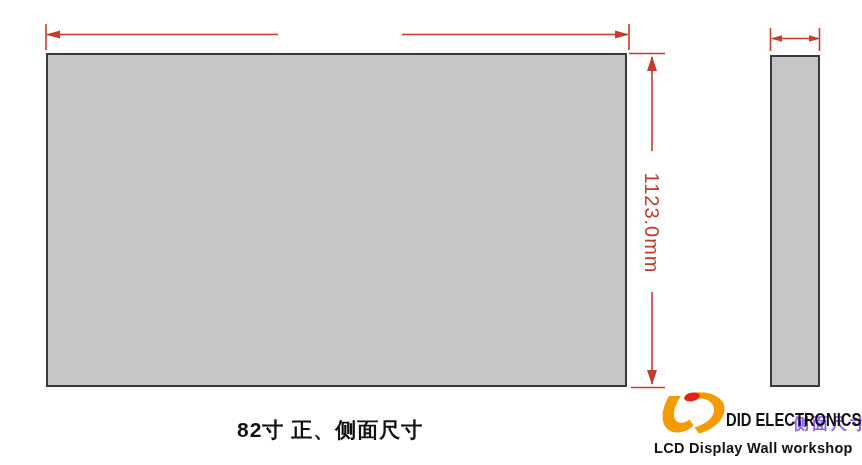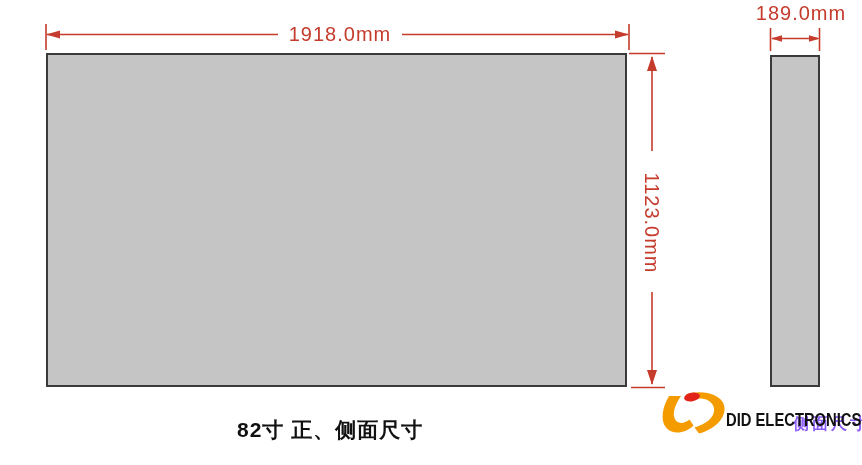"189.0mm" div.dim-label { html: <div>189.0mm</div> -> none }
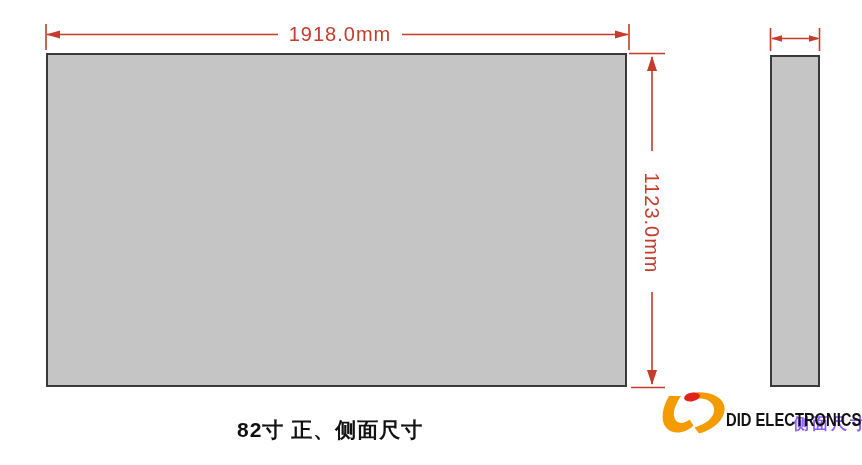"1918.0mm" div.dim-label { html: <div>1918.0mm</div> -> none }
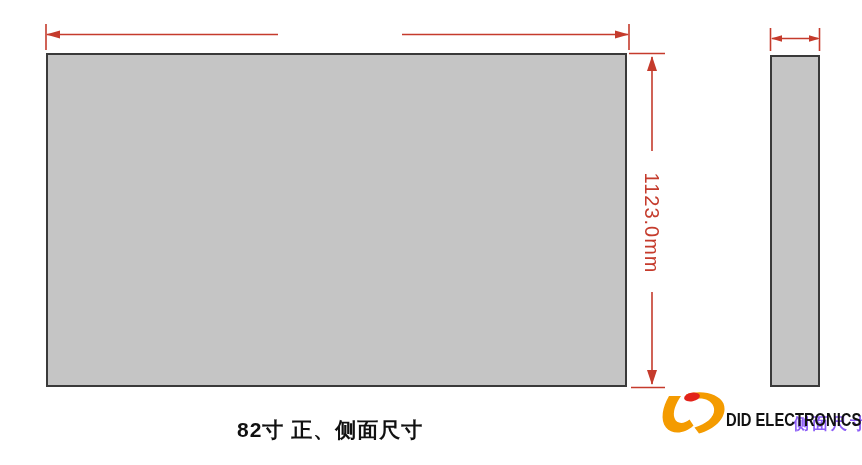"LCD Display Wall workshop" div.logo-tagline { html: none -> <div>LCD Display Wall workshop</div> }
